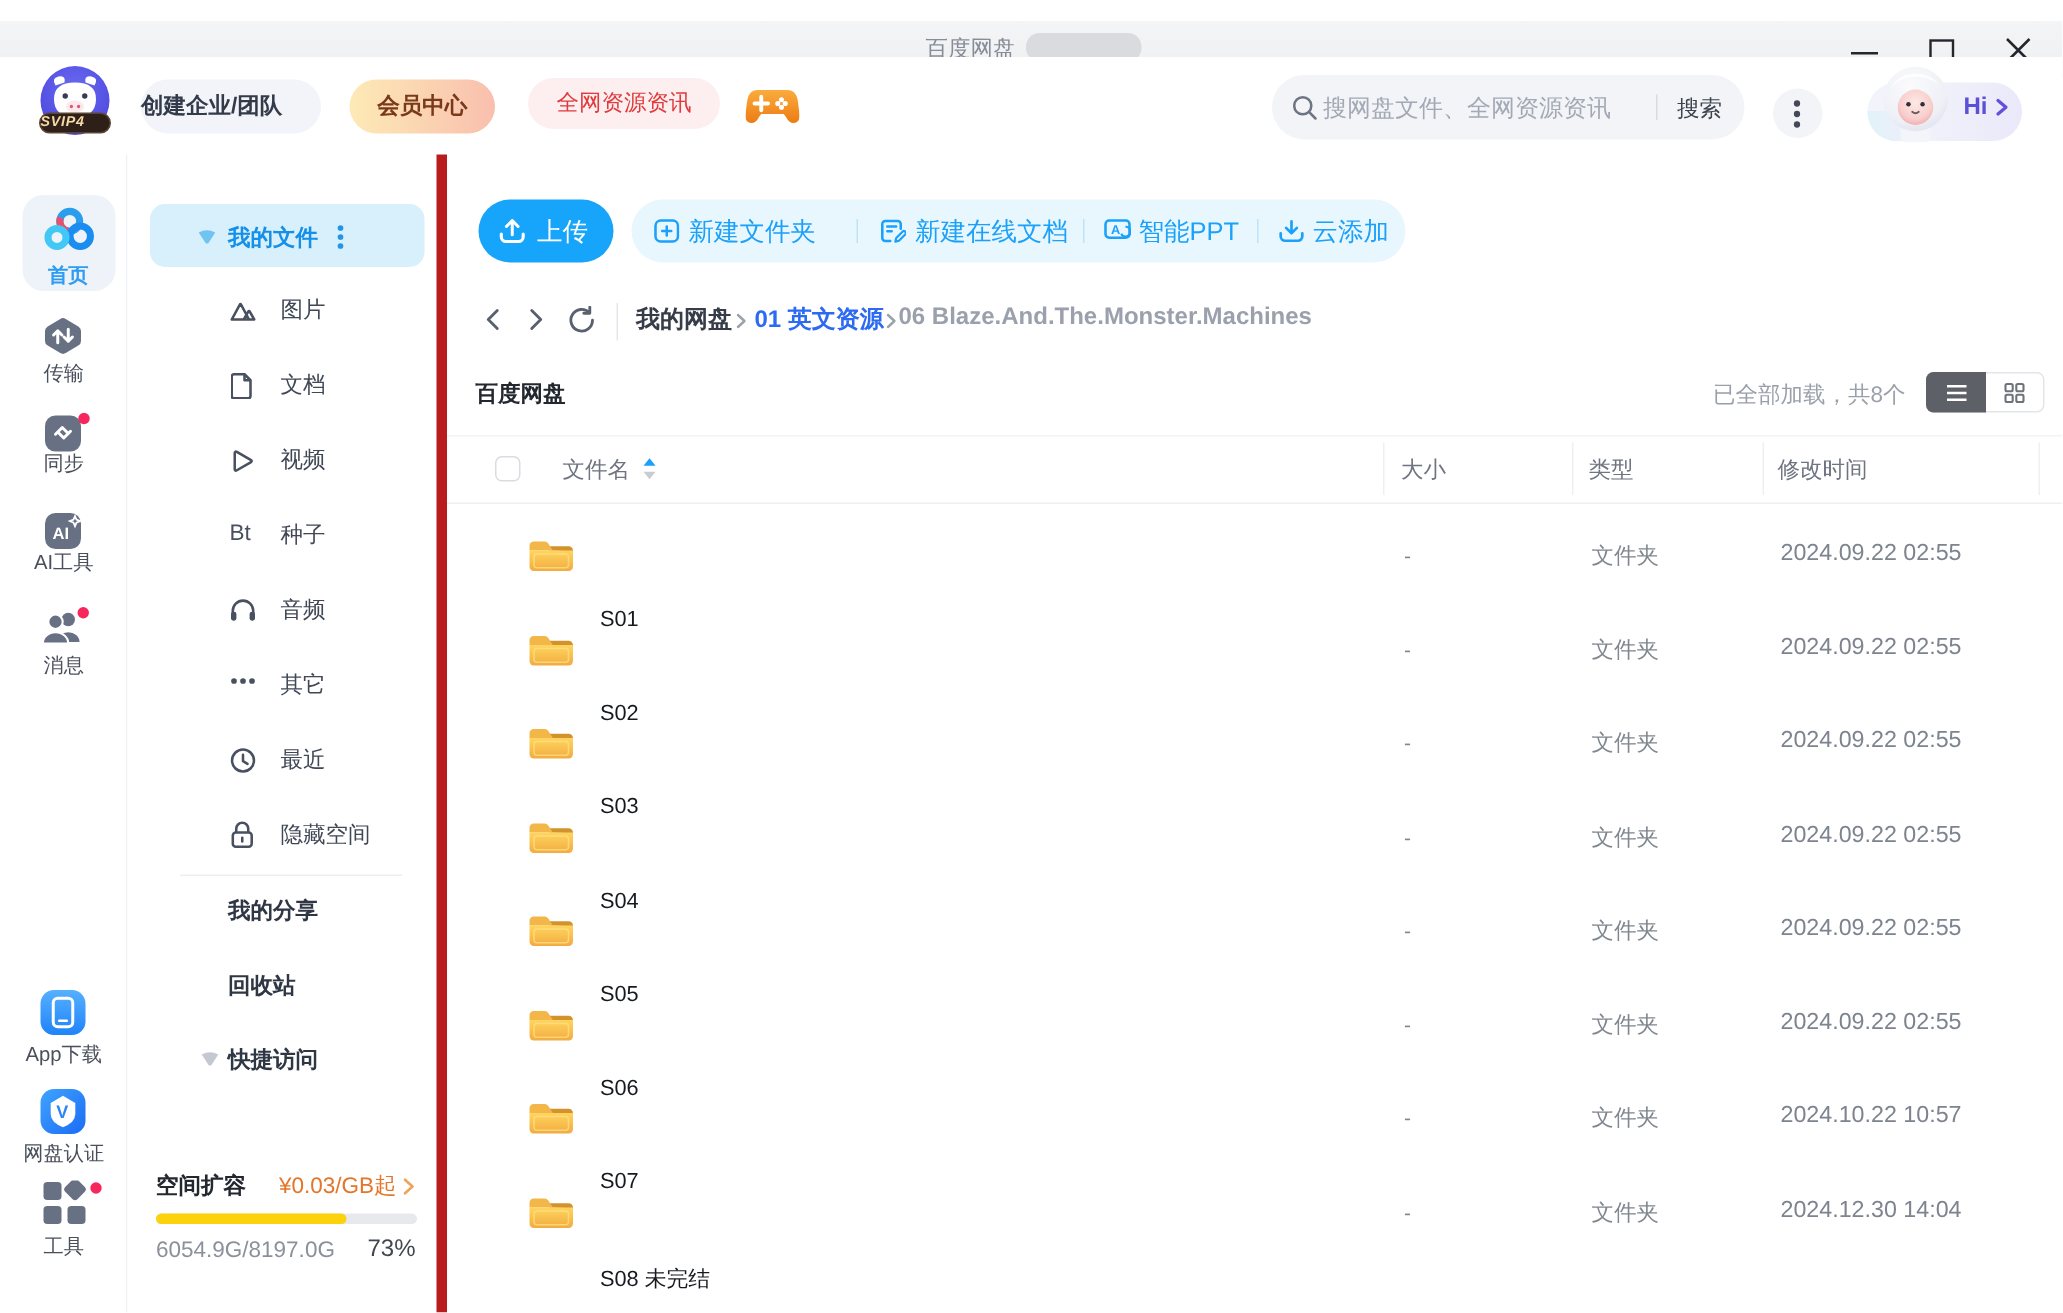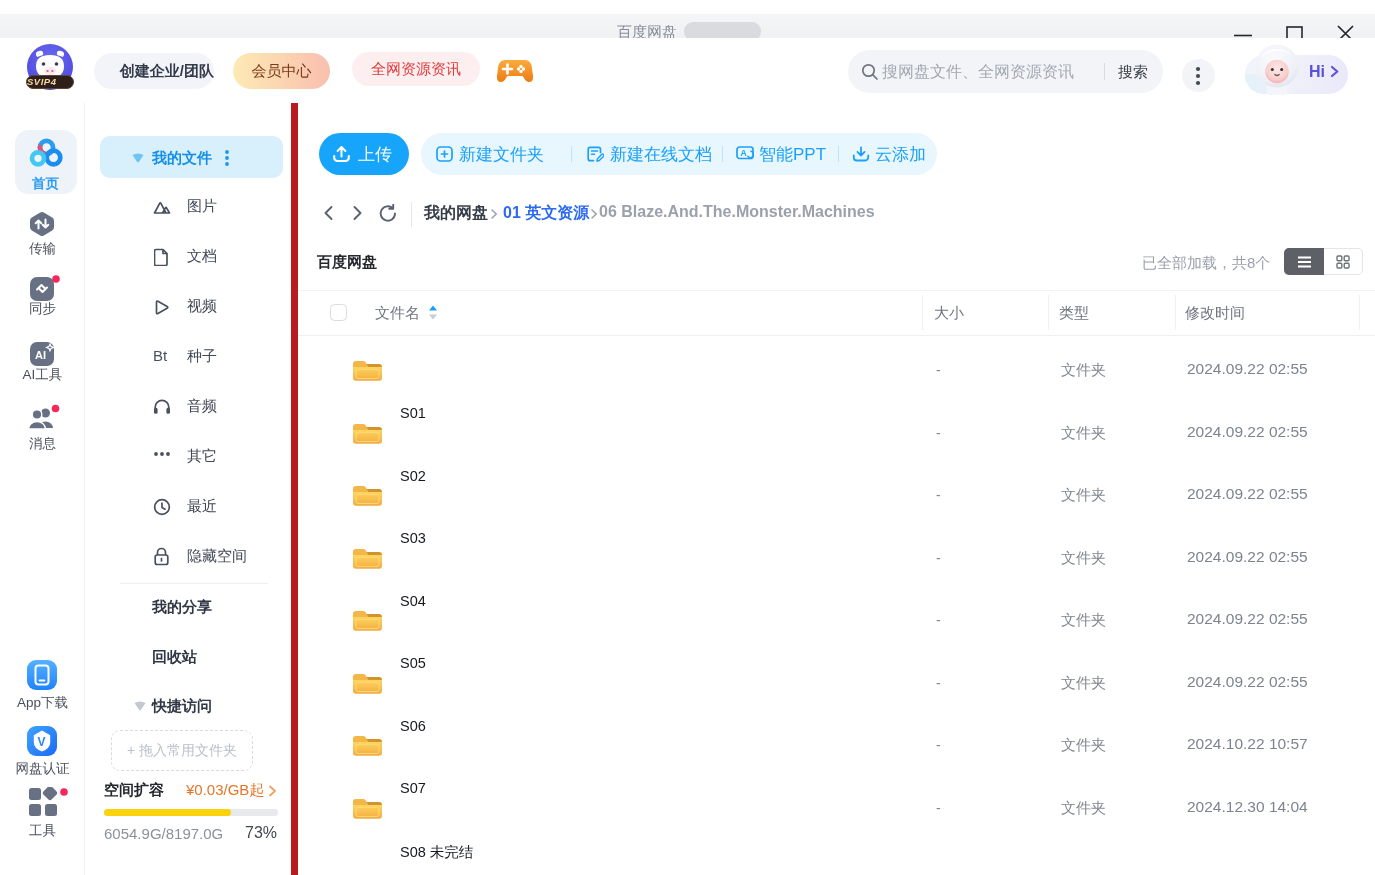"创建企业/团队" div.abs { text-align: right -> left }
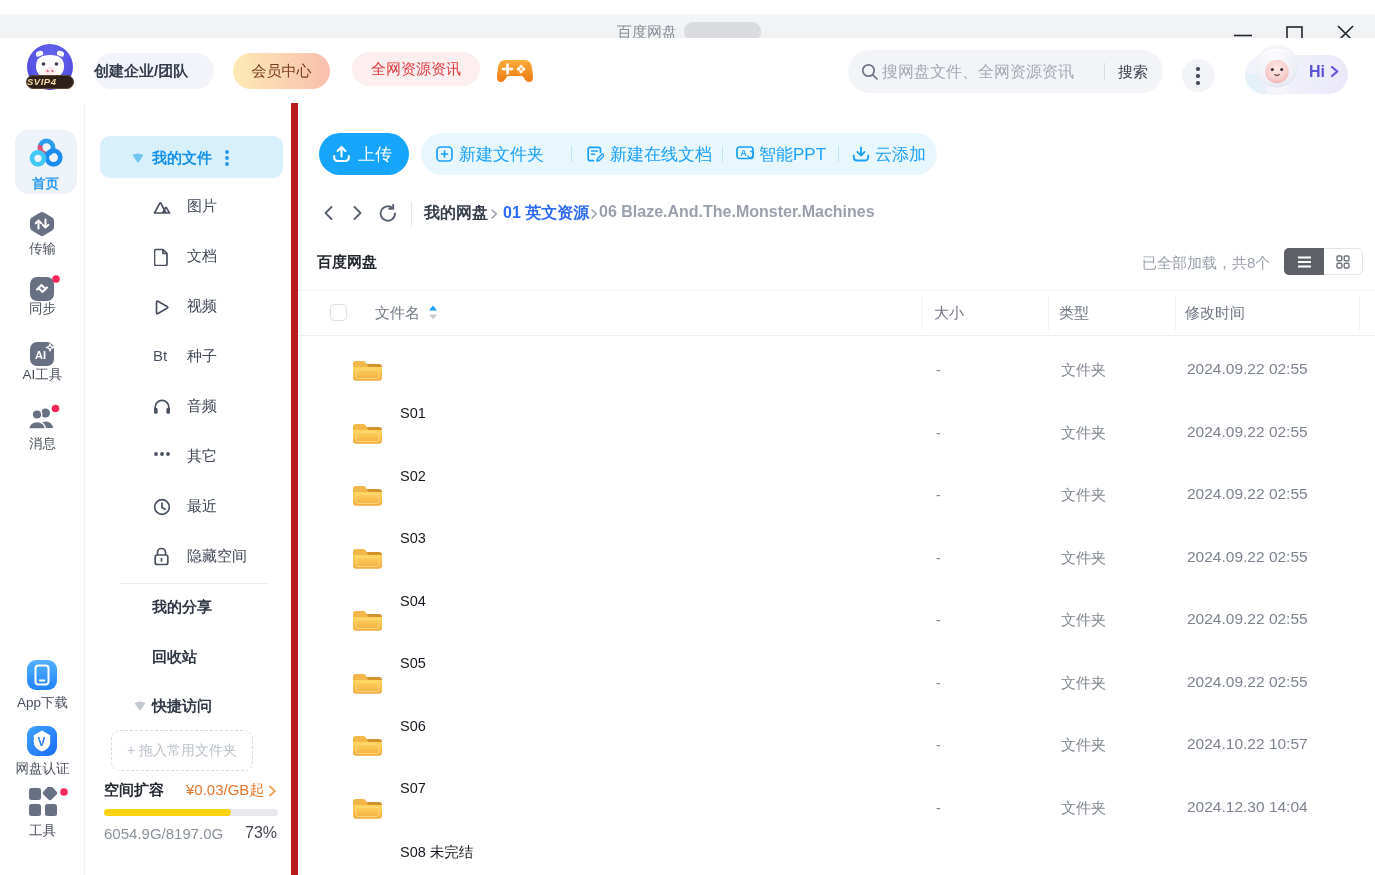"会员中心" div.abs { font-weight: 400 -> 700 }
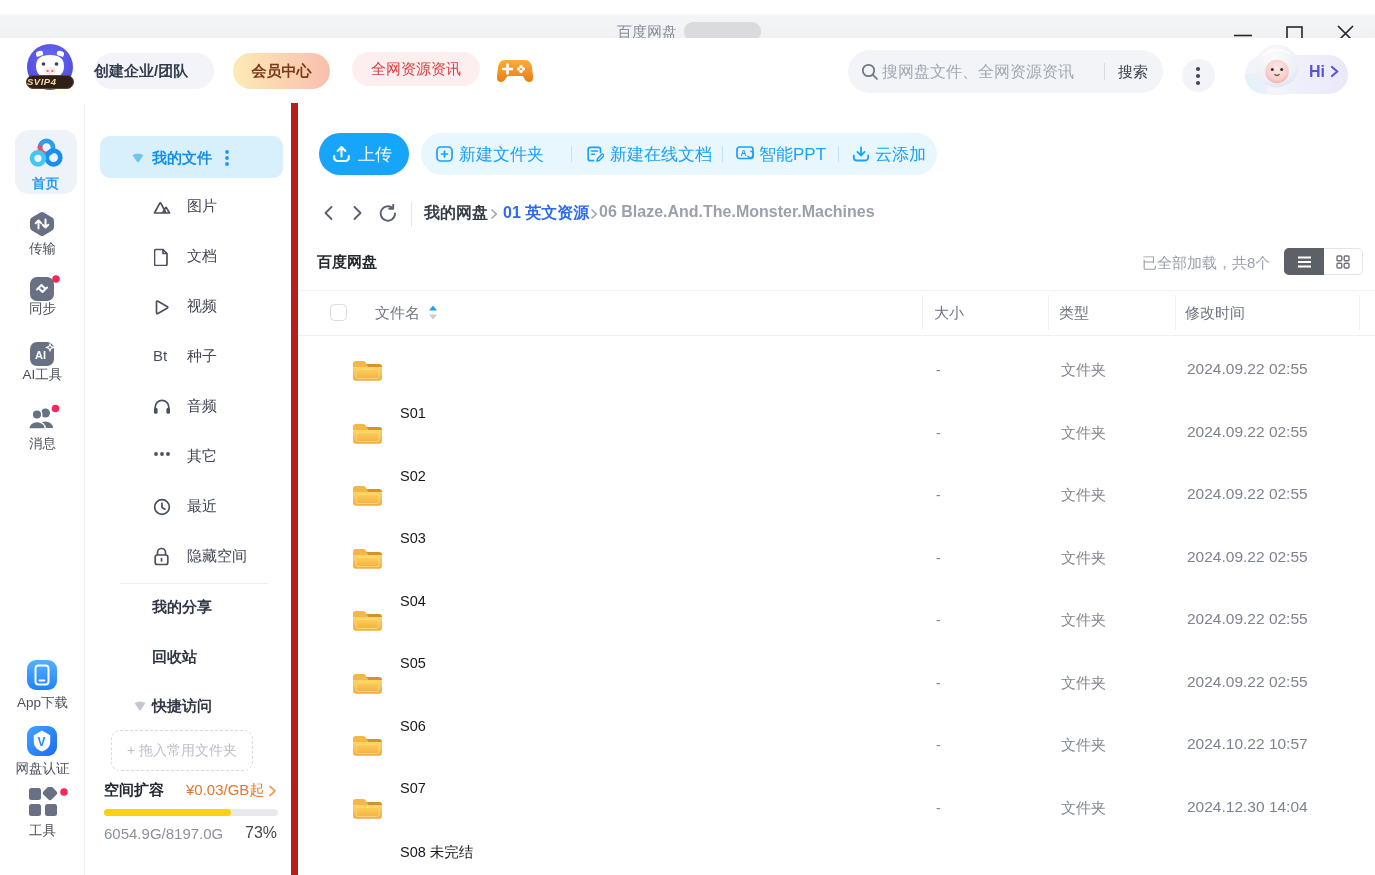"+ 拖入常用文件夹" div.abs { html: <div>+ 拖入常用文件夹</div> -> none }
